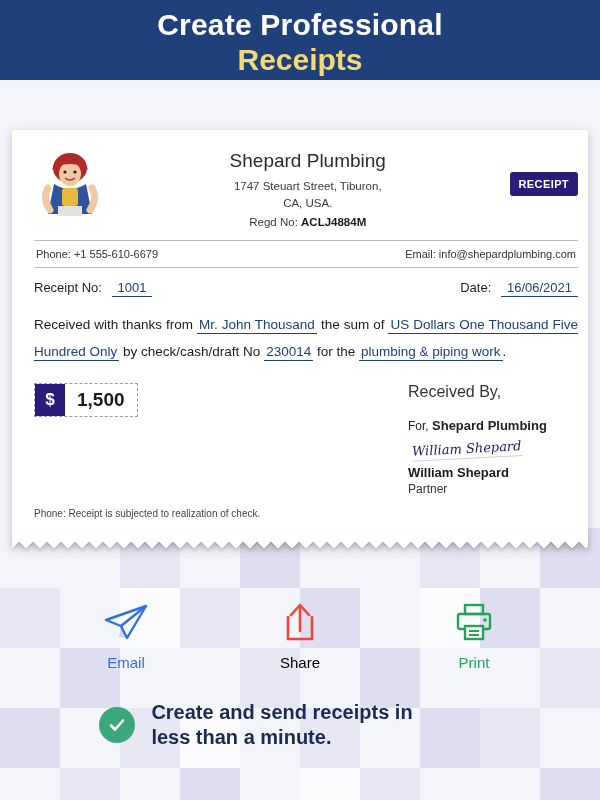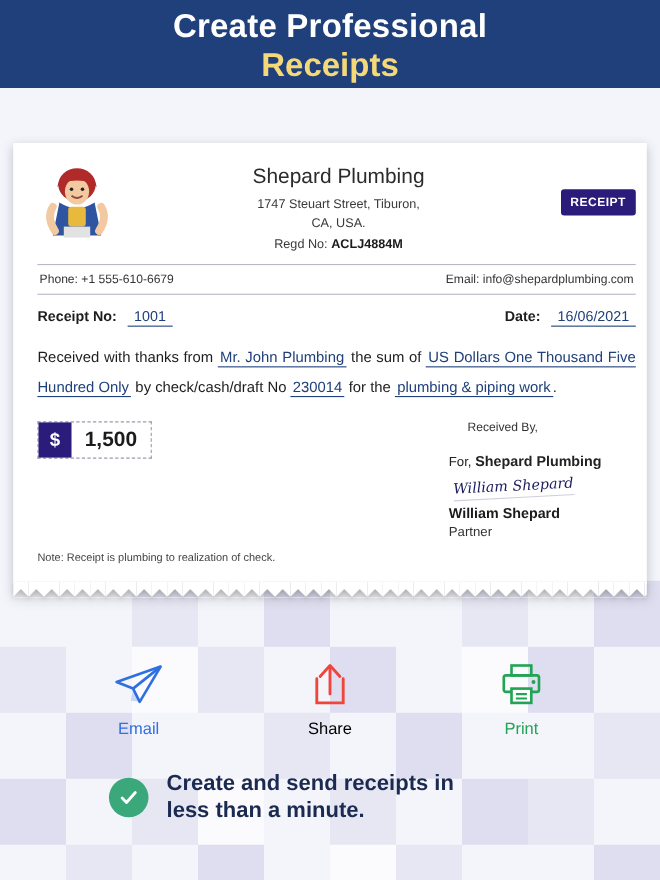"Receipt No:" .meta-row .lab { font-weight: bold -> normal }
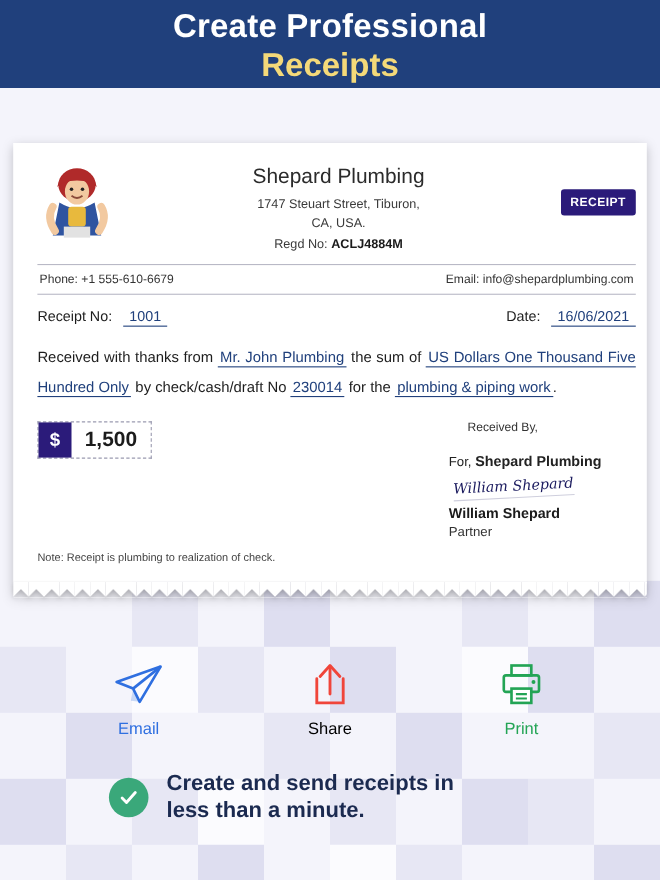"Mr. John Plumbing" span.ul { text: Plumbing -> Thousand }
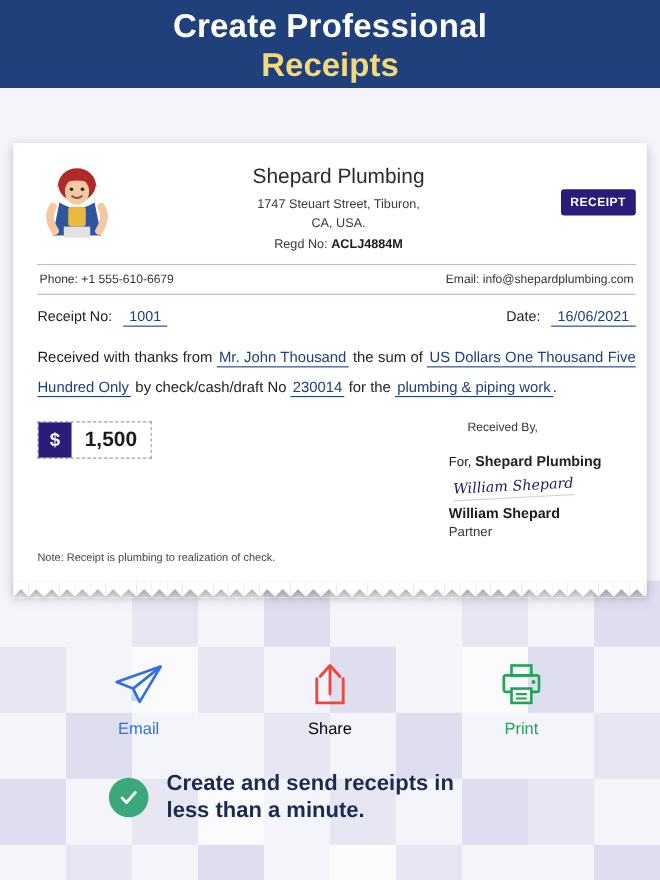"Received By," .sign-lab { font-size: 11px -> 16px; margin-left: 17px -> none }
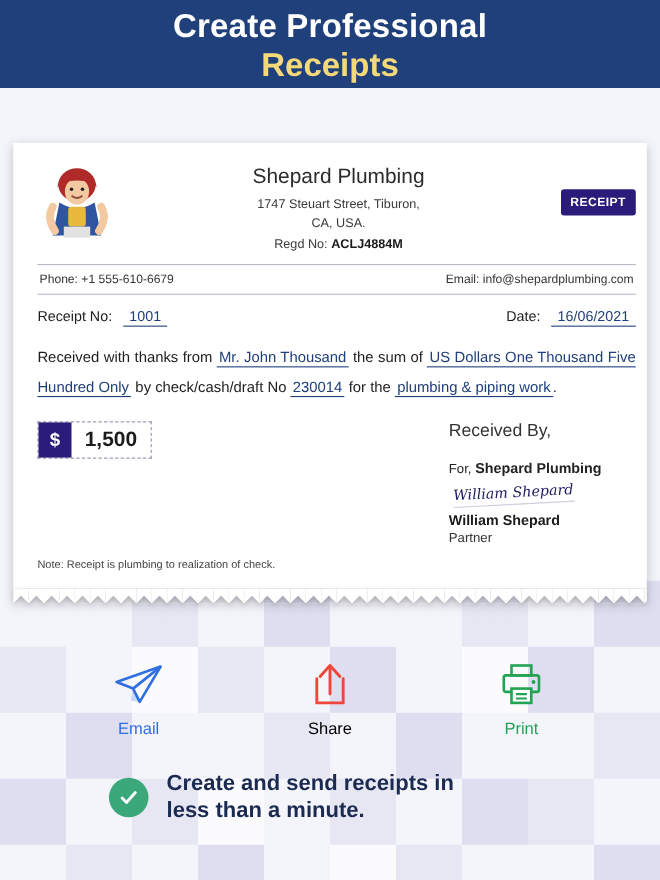"Note: Receipt is plumbing to" div.note { text: Note: Receipt is plumbing -> Phone: Receipt is subjected }
